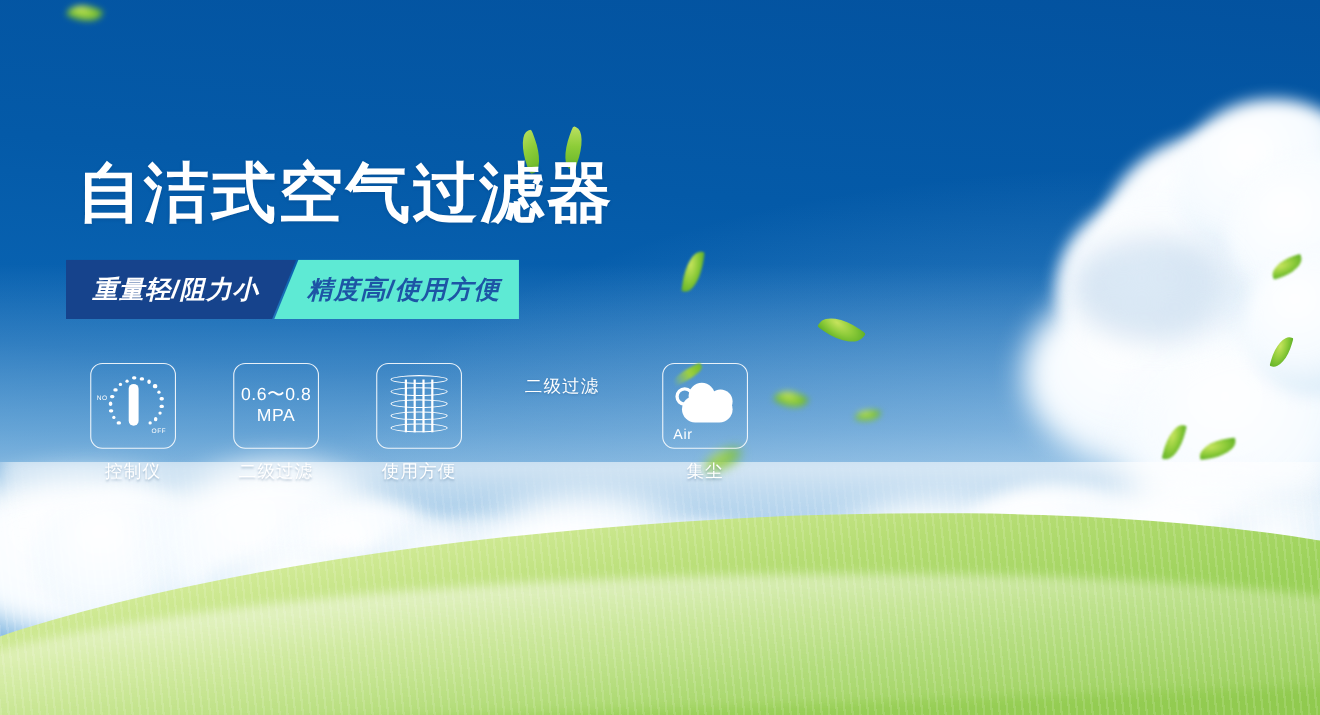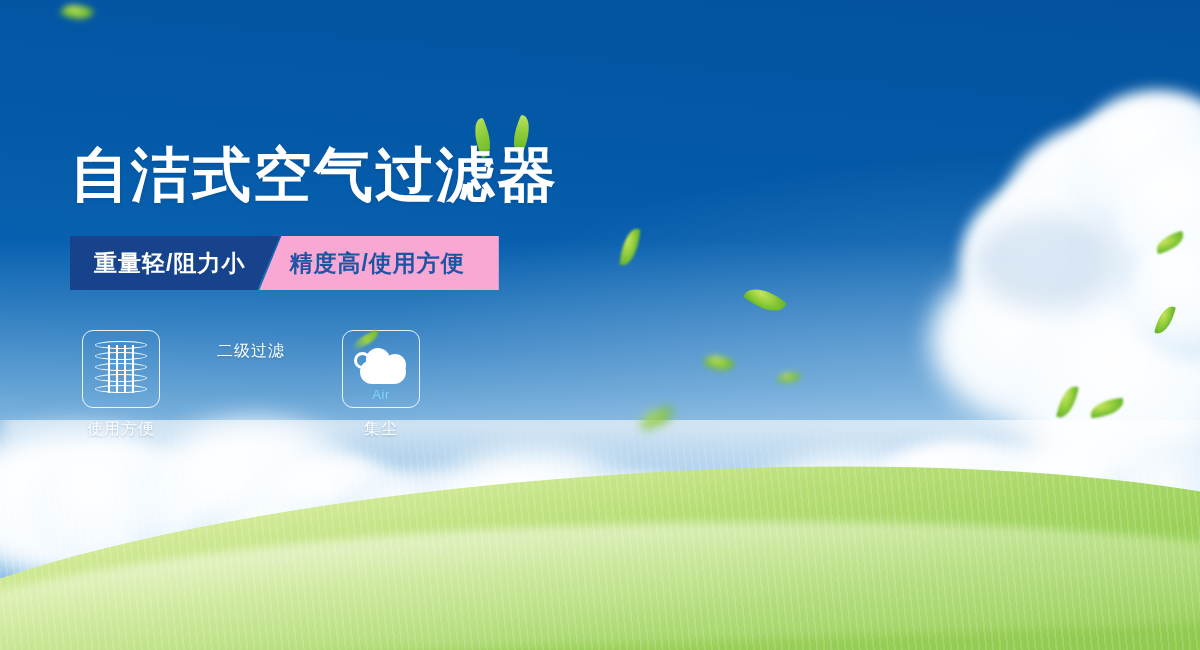"重量轻/阻力小" .tags { font-style: none -> italic; left: 70px -> 60px }
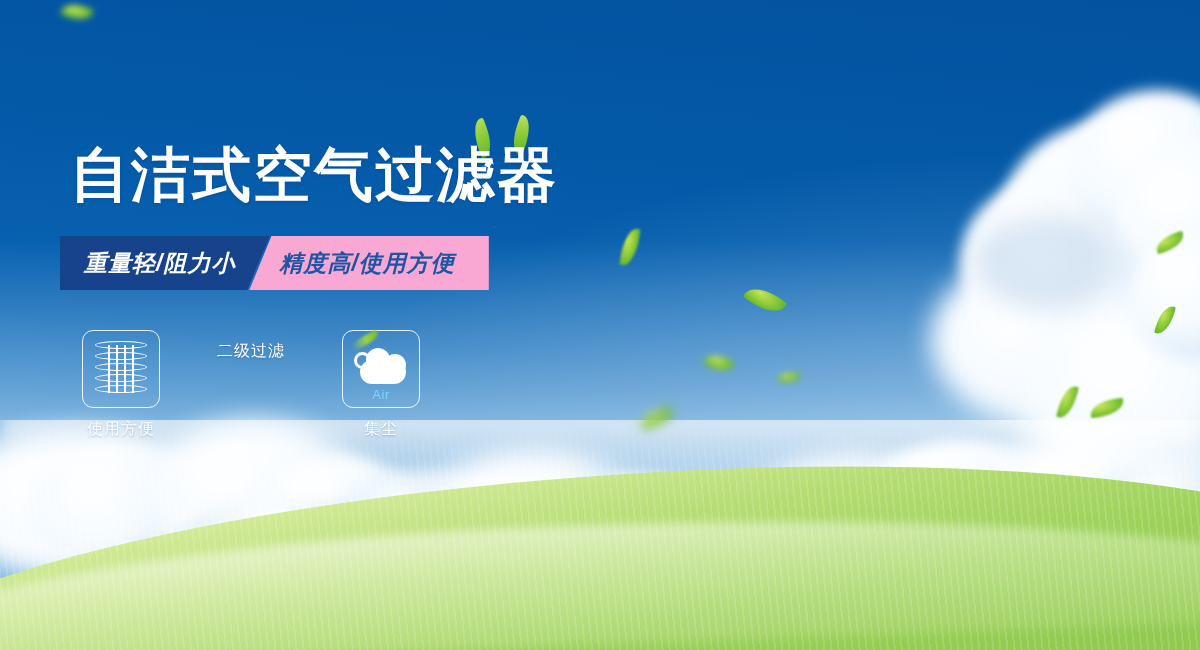"精度高/使用方便" .tag-light { background: #f9a8d4 -> #5eead4; padding: 0 34px 0 8px -> 0 17px 0 8px }
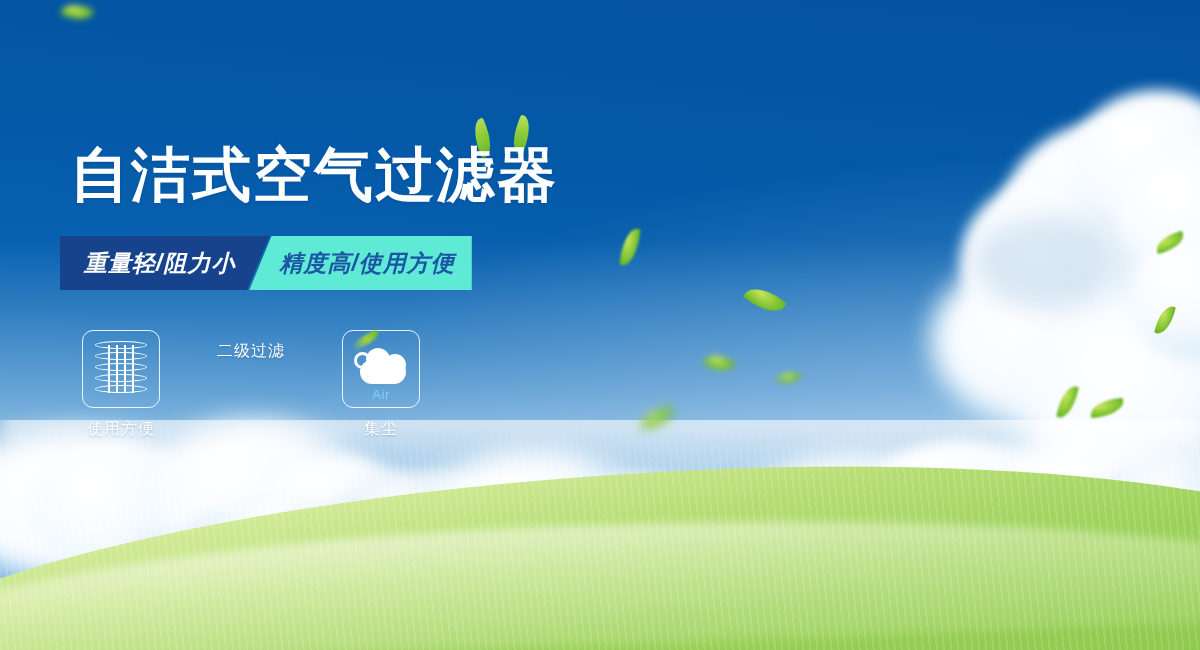"0.6〜0.8" div.feature { html: none -> <div> <div> <div>0.6〜0.8</div> <div>MPA</div> </div> <div>二级过滤</div> </div> }
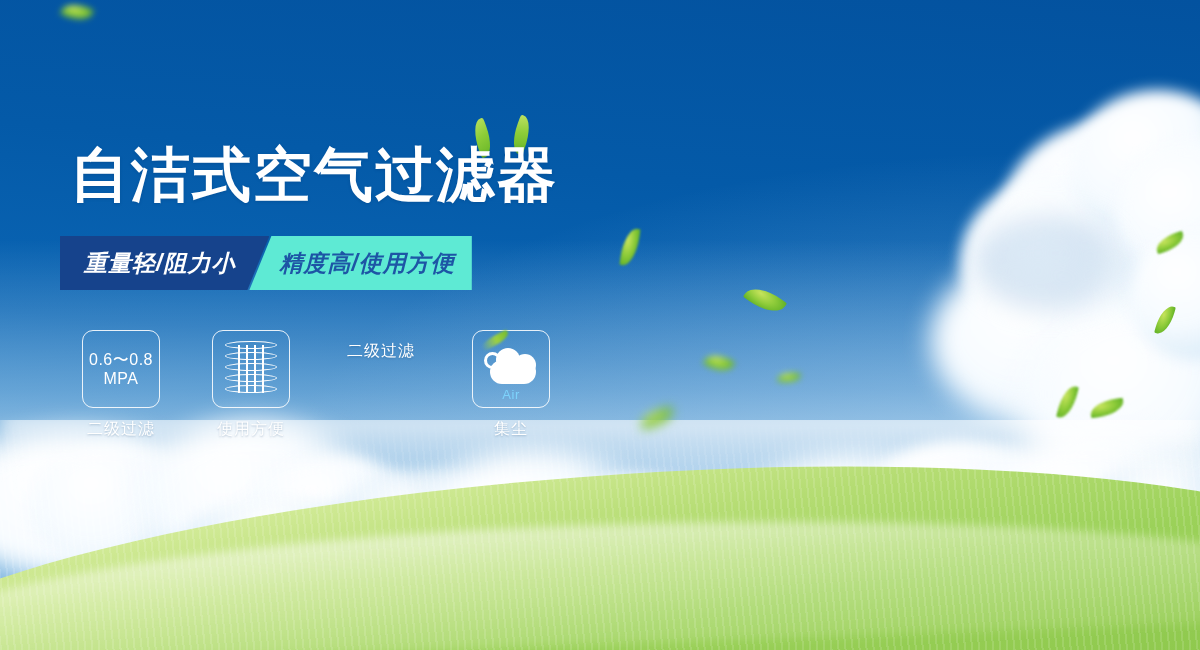"Air" .cloudicon .air { color: #7dd3fc -> #ffffff; text-align: center -> none }
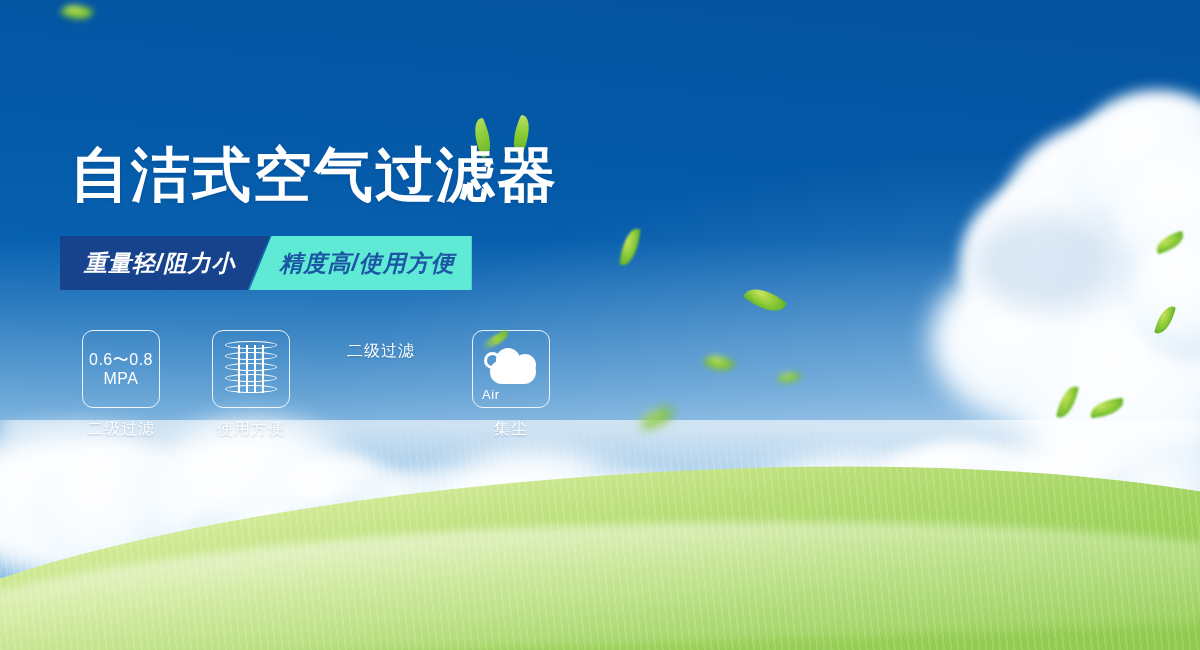"控制仪" div.feature { html: none -> <div> <div> <div> <div> <s></s> <s></s> <s></s> <s></s> <s></s> <s></s> <s></s> <s></s> <s></s> <s></s> <s></s> <s></s> <s></s> <s></s> <s></s> <s></s> <s></s> <s></s> </div> <div></div> <div>NO</div> <div>OFF</div> </div> </div> <div>控制仪</div> </div> }
